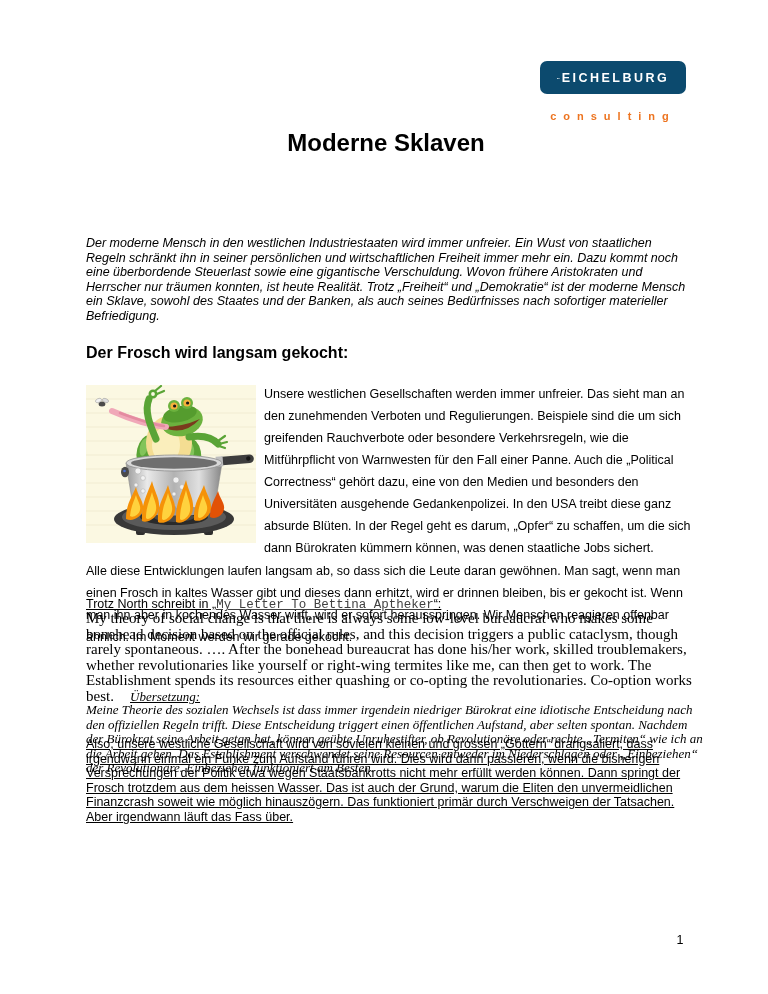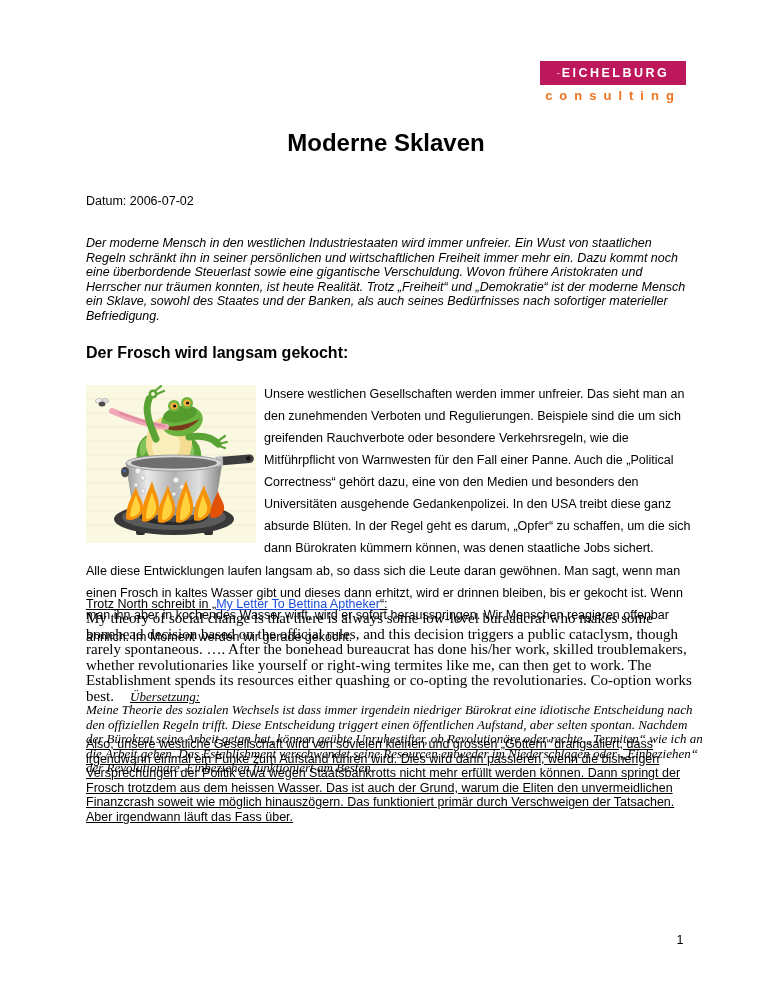"EICHELBURG" .logo-box { background: #be185d -> #0c4a6e; border-radius: none -> 7px; height: 24px -> 33px }
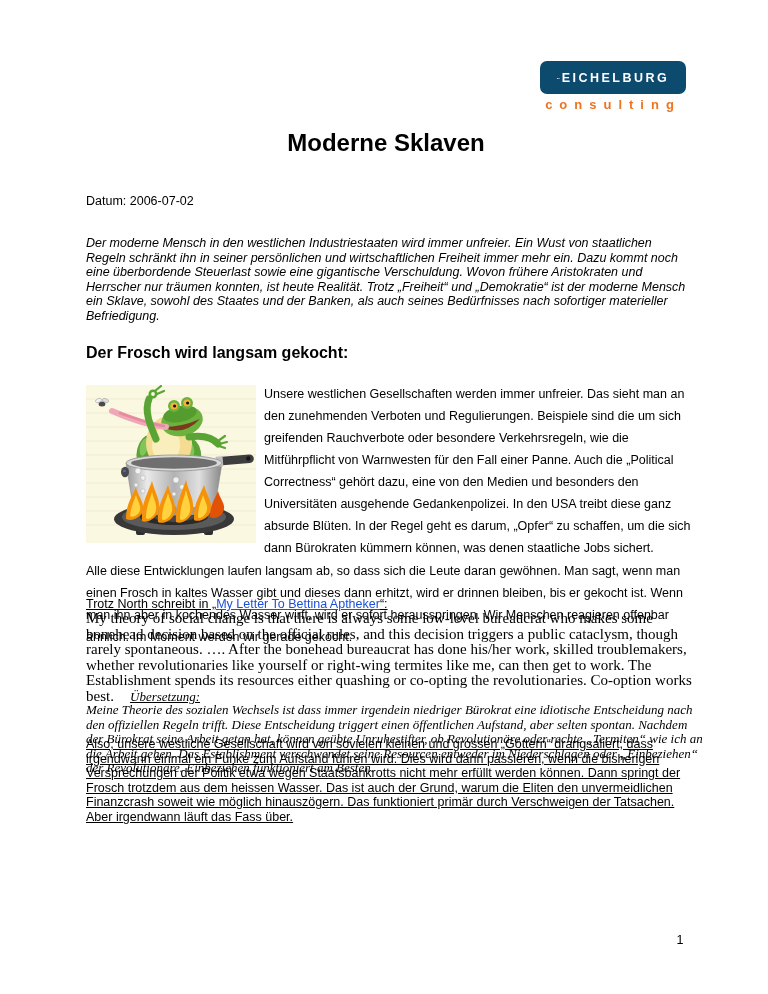"consulting" .logo-sub { font-size: 13px -> 11px; margin-top: 3px -> 16px }
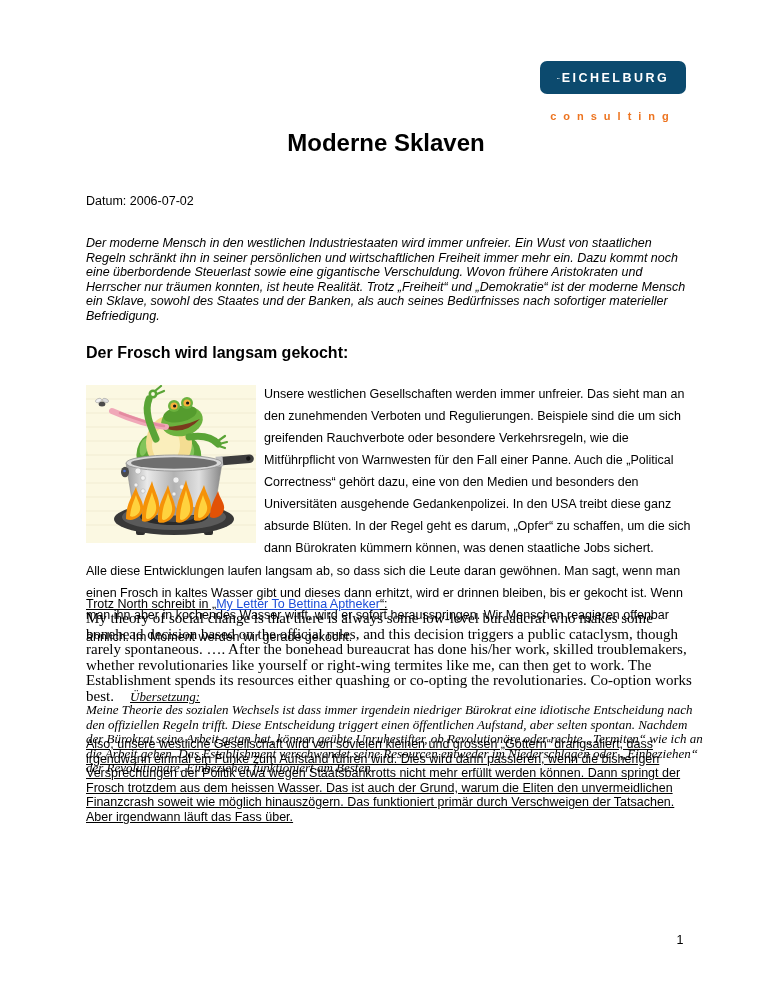"Datum: 2006-07-02" div { html: <div>Datum: 2006-07-02</div> -> none }
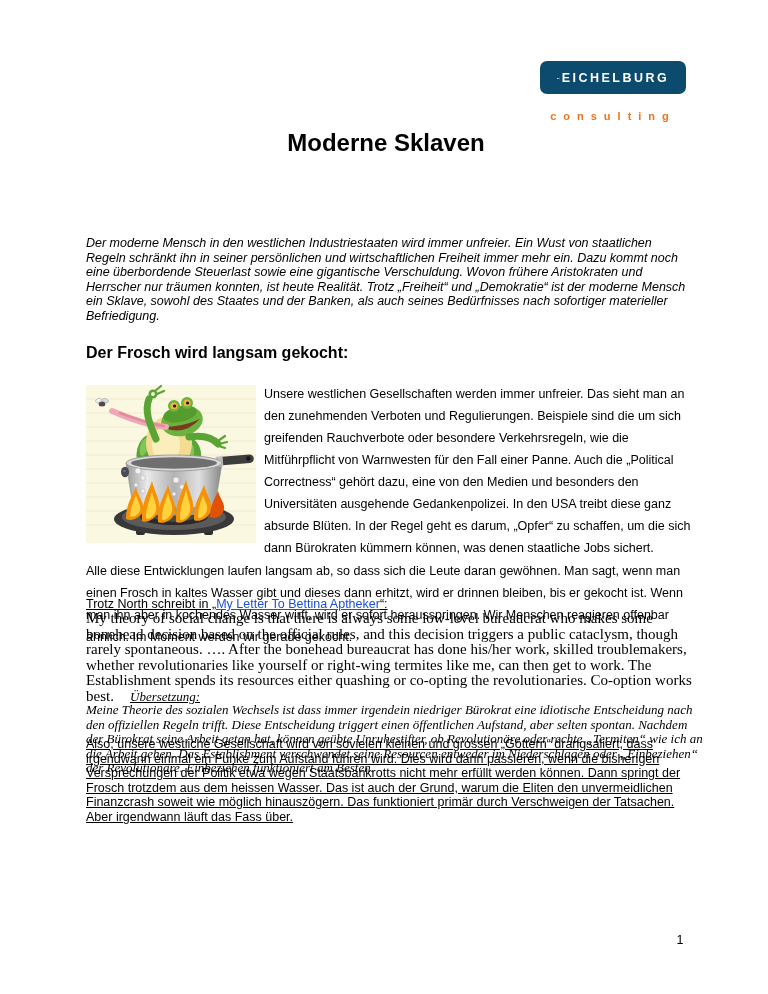"My Letter To Bettina Aptheker" .quote-lead a { color: #1d4ed8 -> #404040; font-family: none -> Liberation Mono, monospace }
